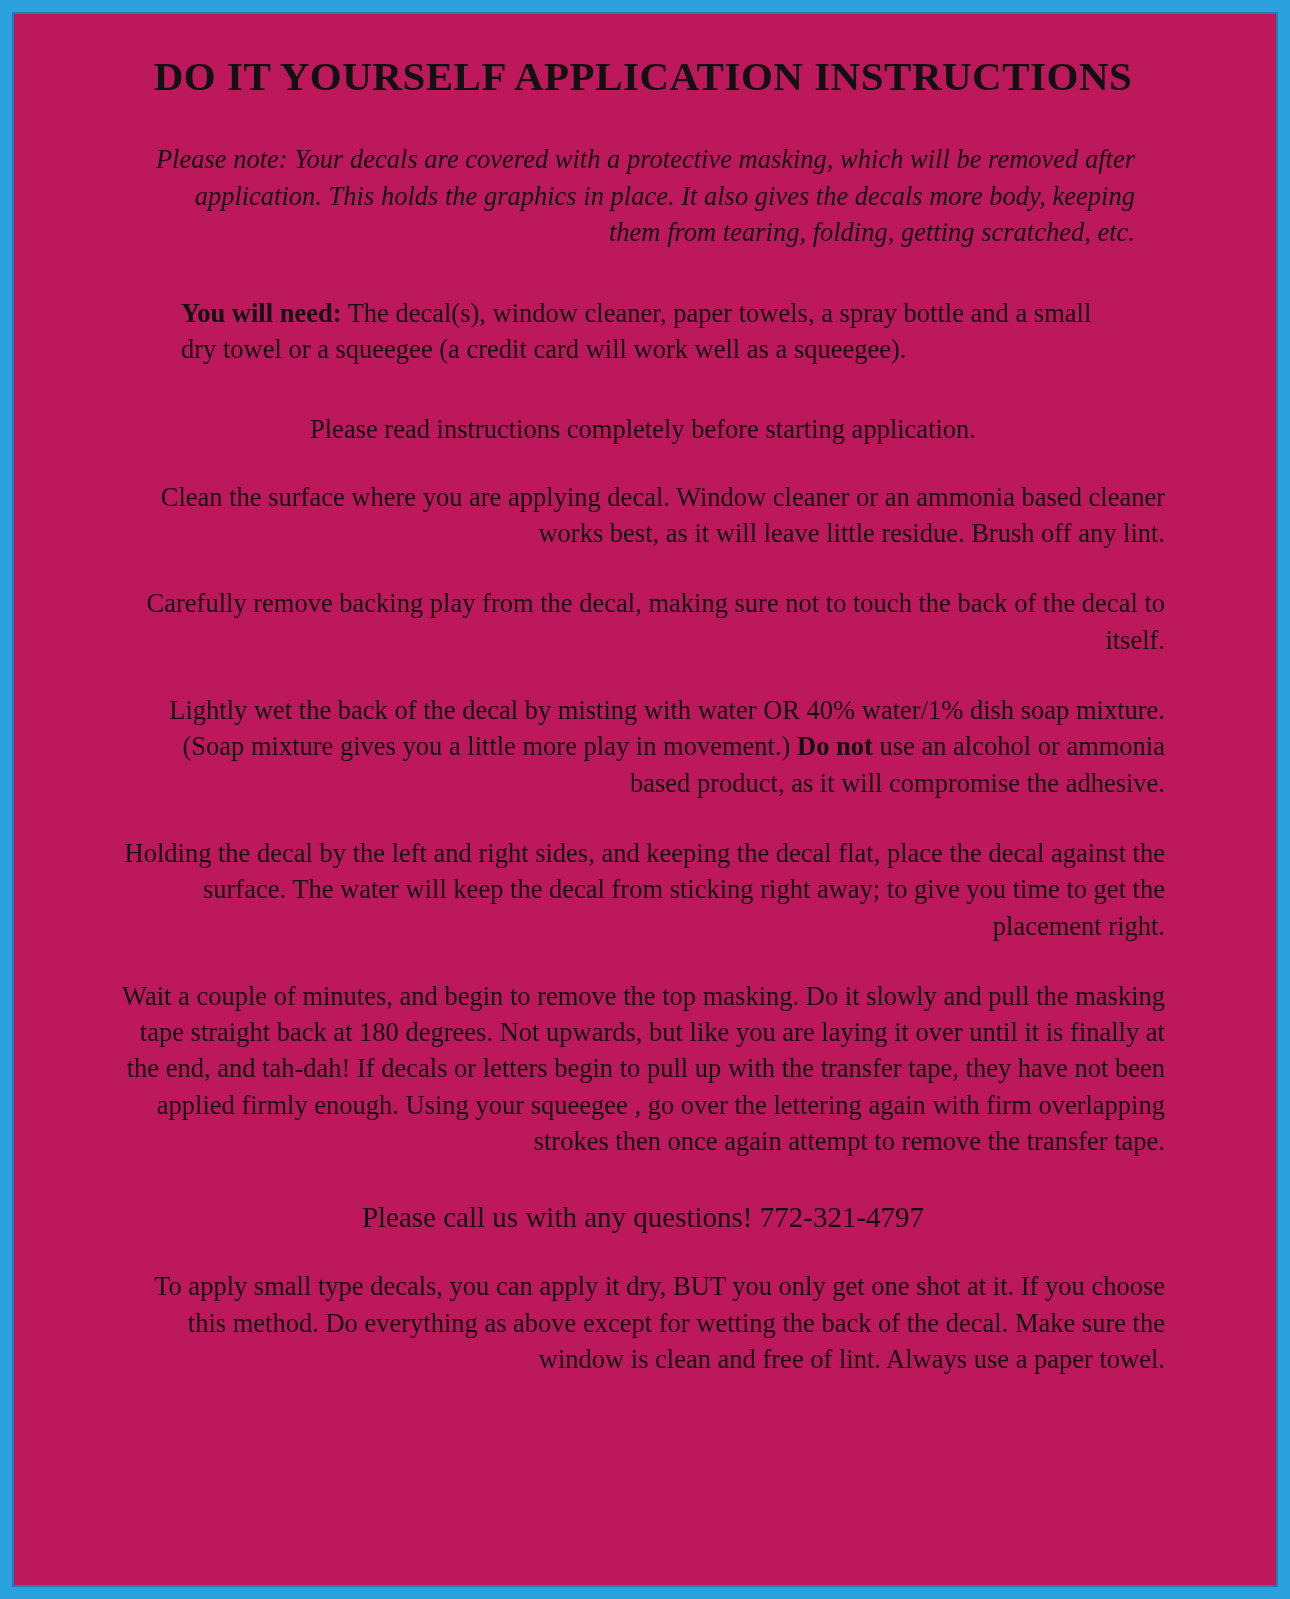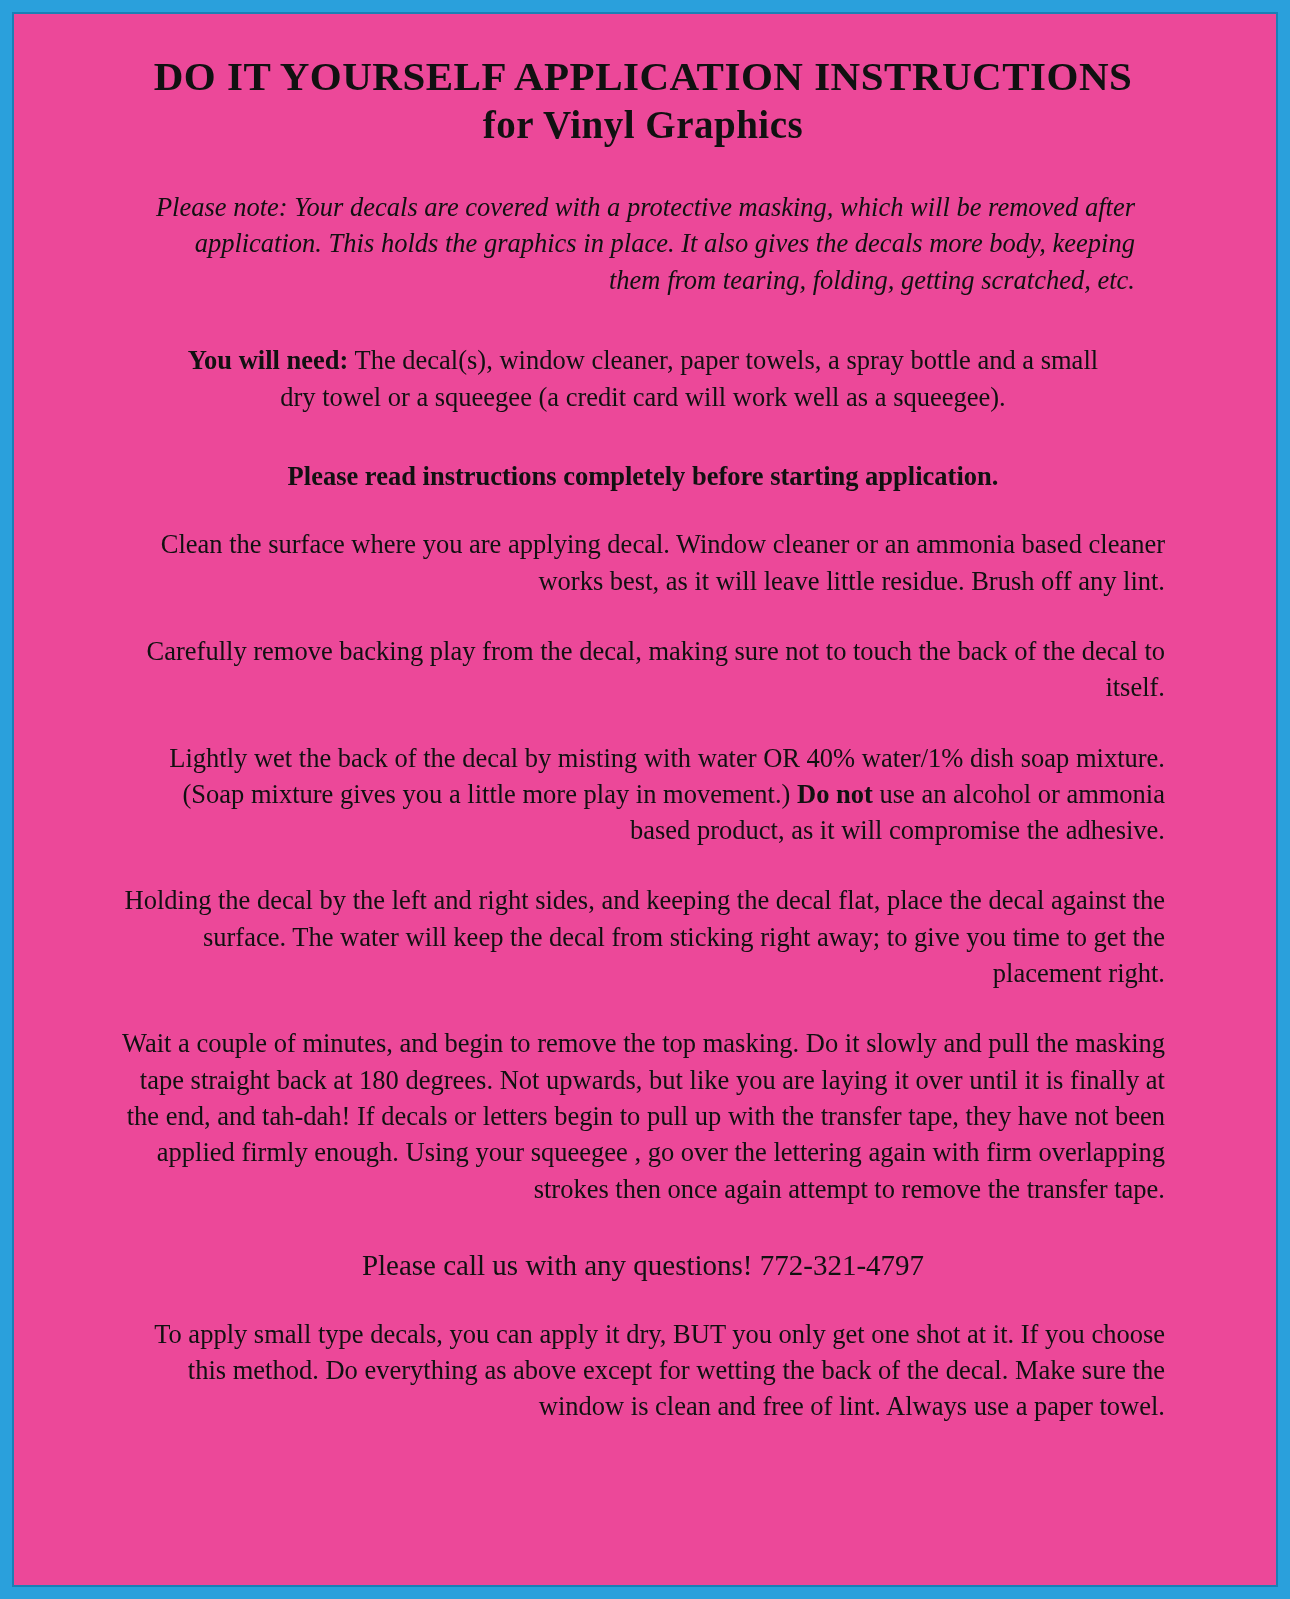"DO IT YOURSELF APPLICATION INSTRUCTIONS" .page { background: #ec4899 -> #be185d }
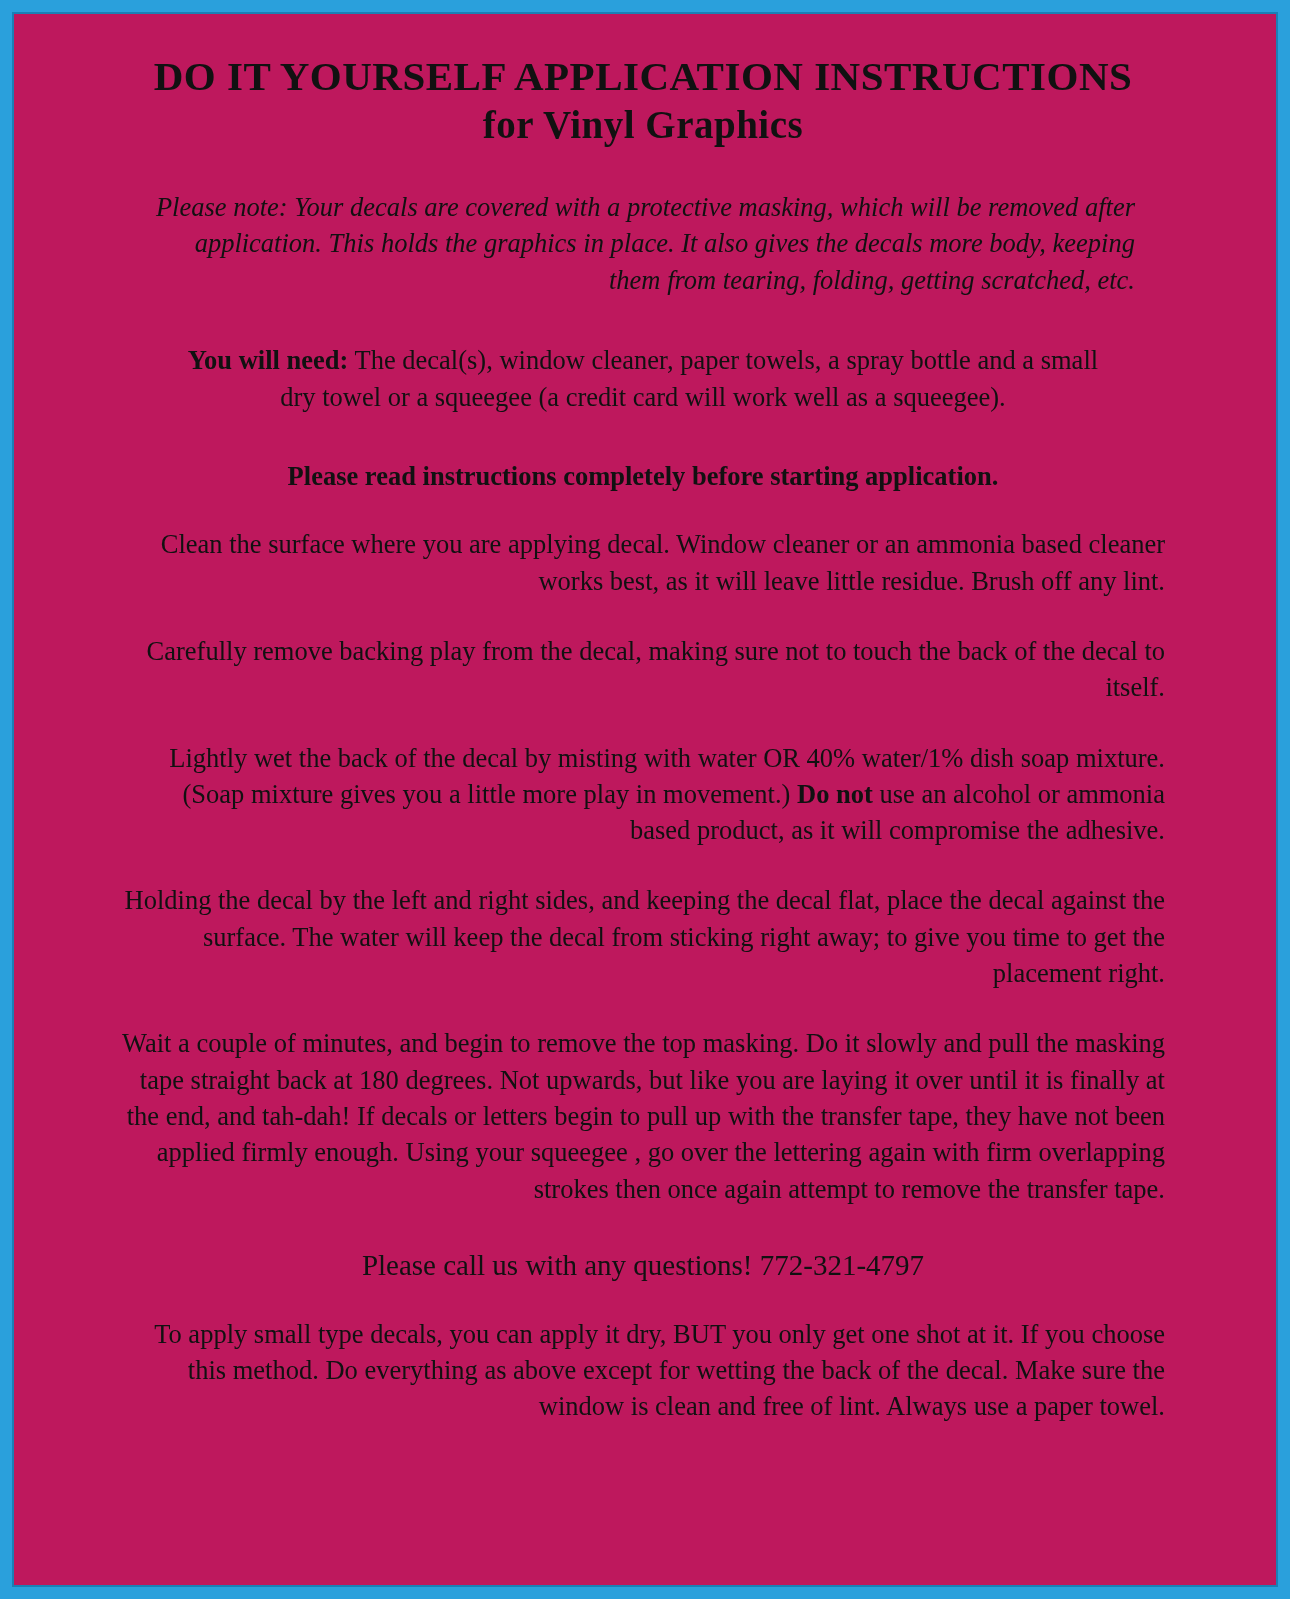"for Vinyl Graphics" span.line2 { html: <span>for Vinyl Graphics</span> -> none }
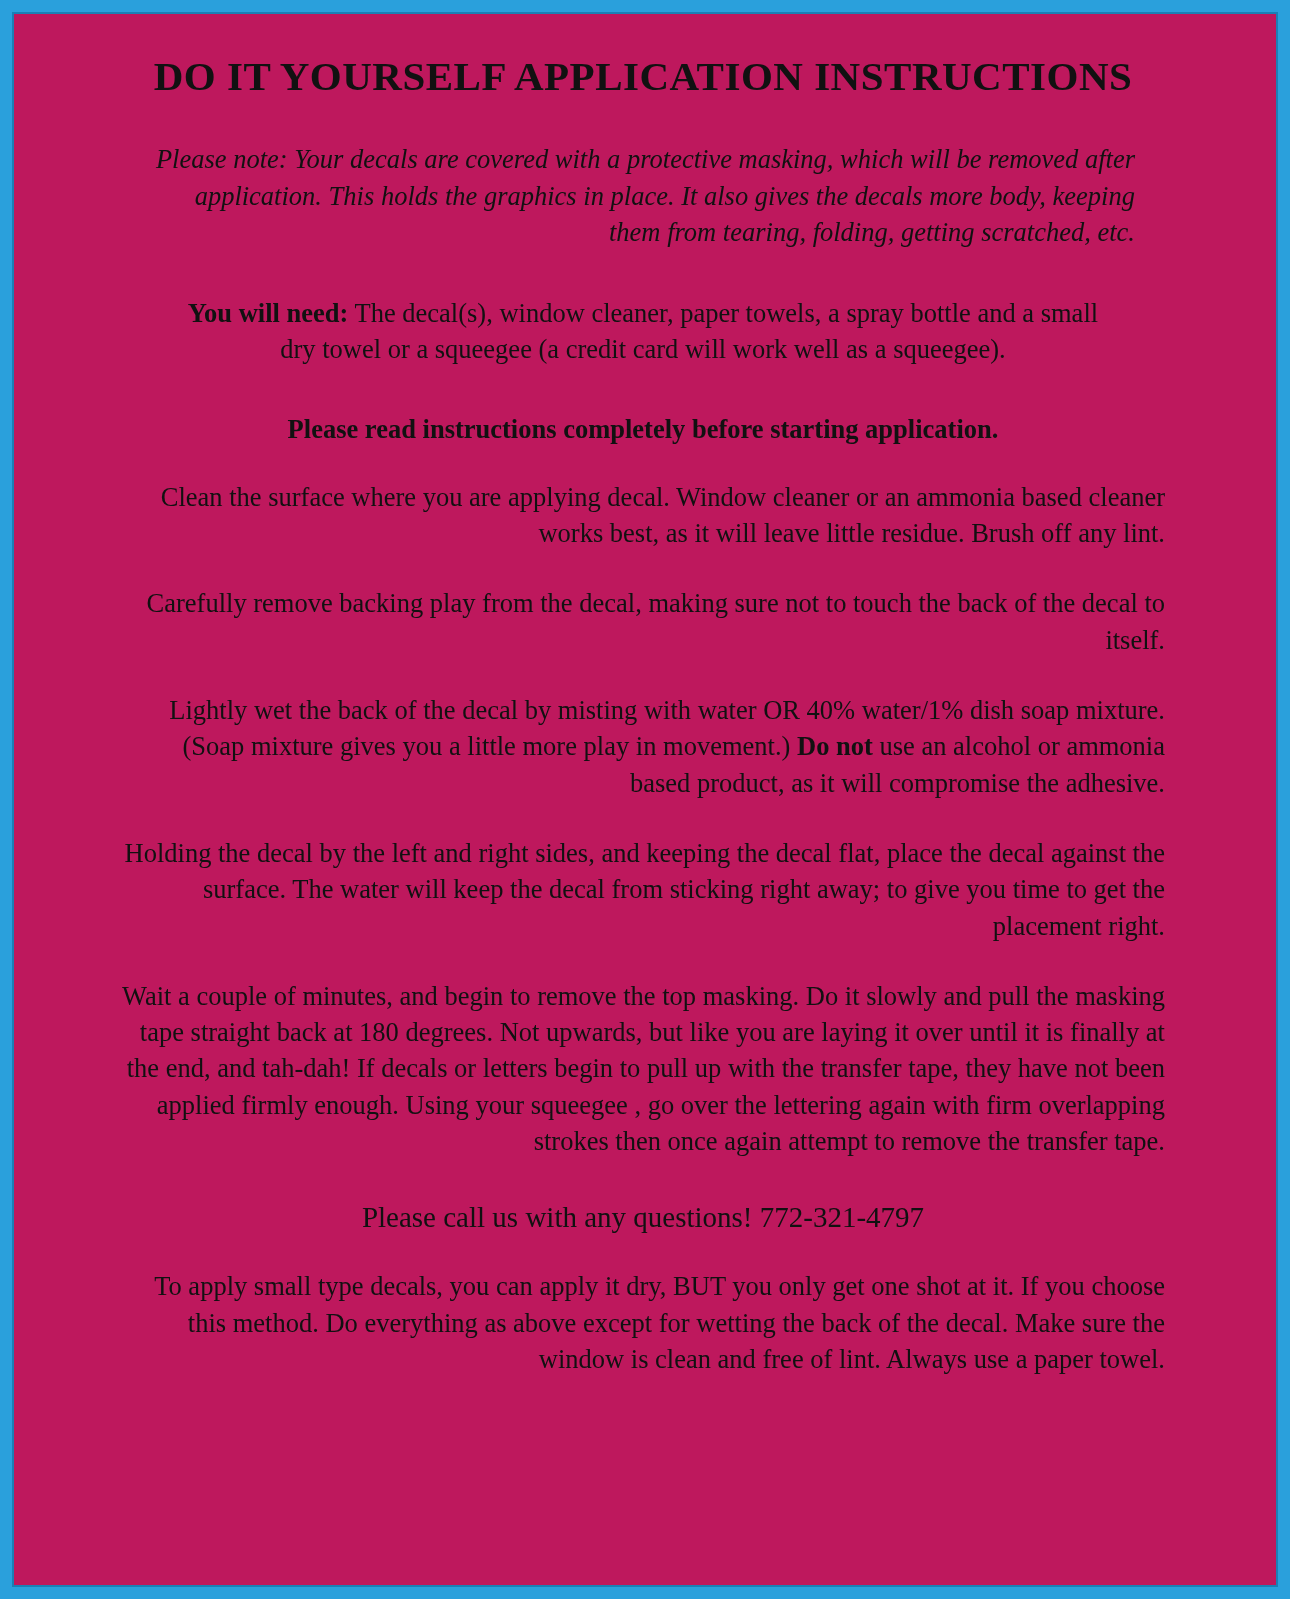"You will need: The decal(s)," .need { text-align: center -> left }
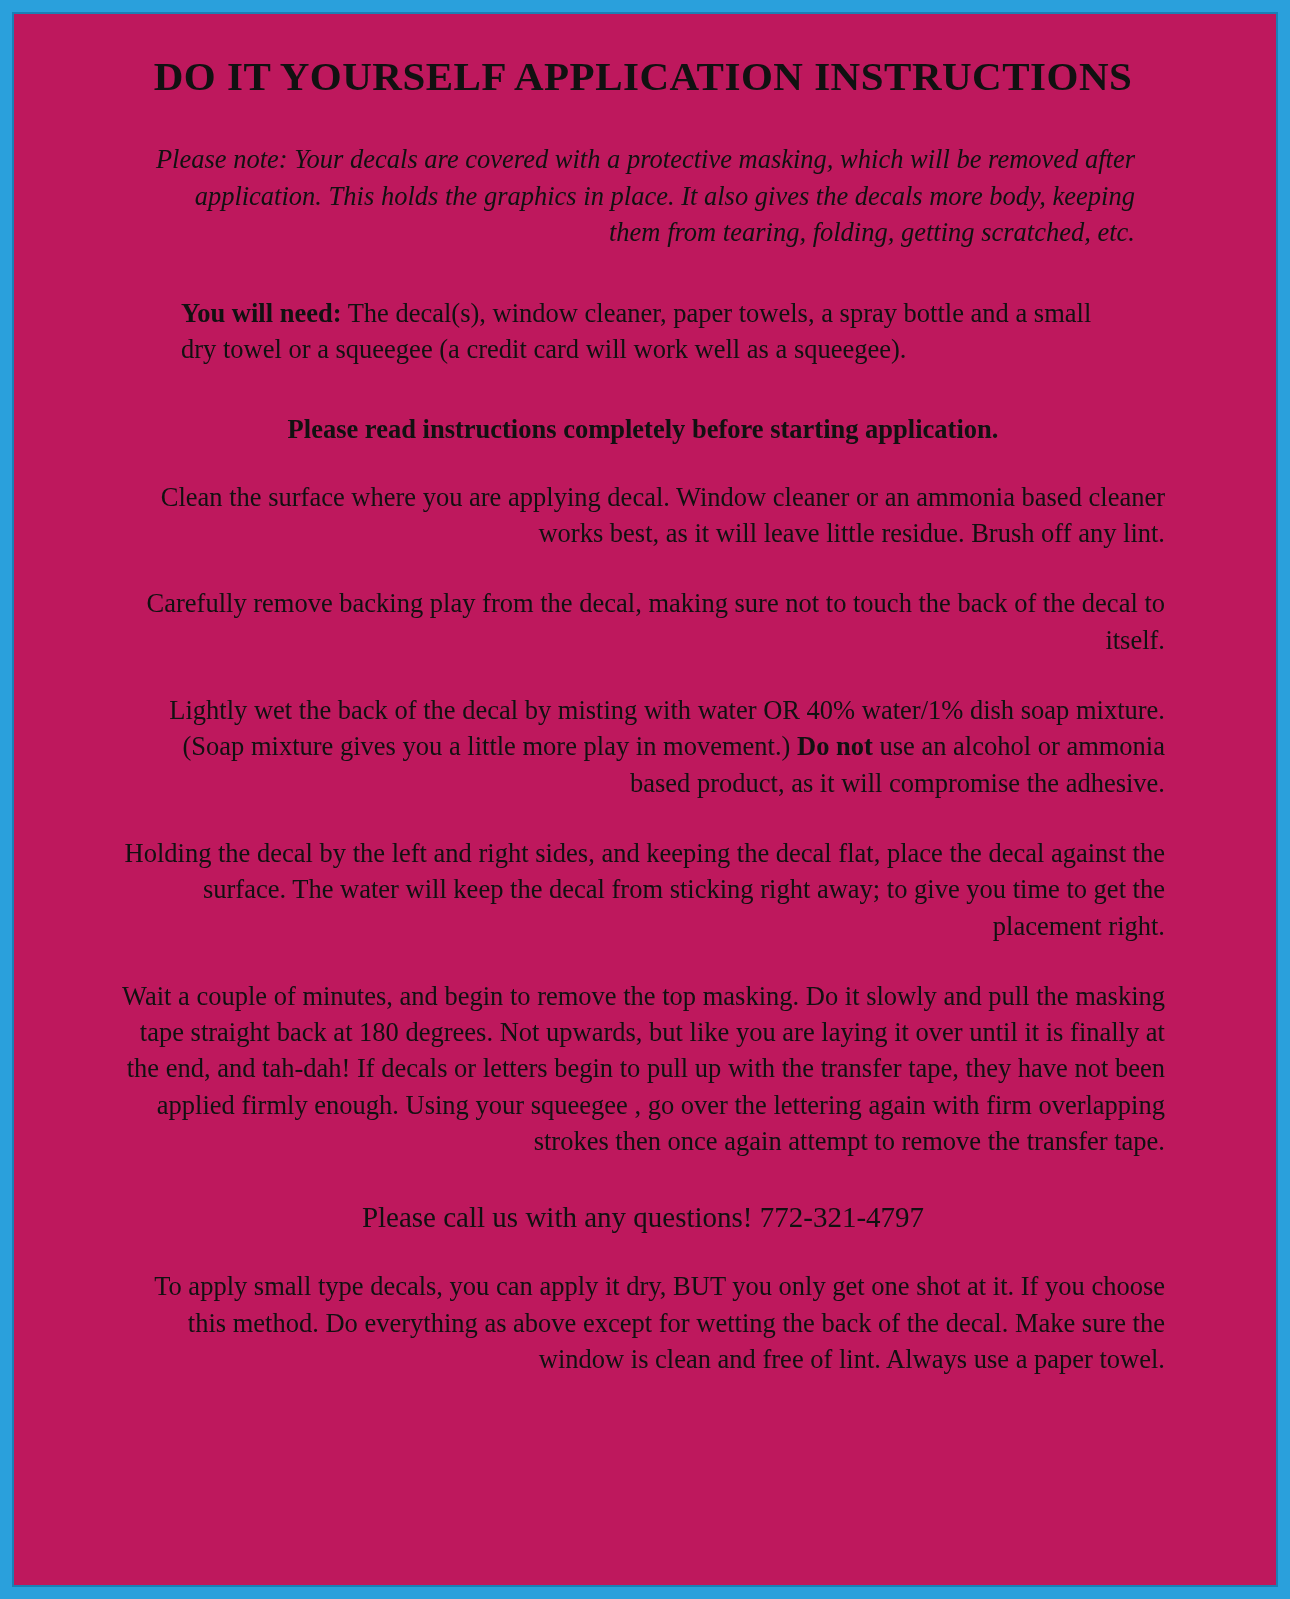"Please read instructions completely" .read-note { font-weight: bold -> normal }
